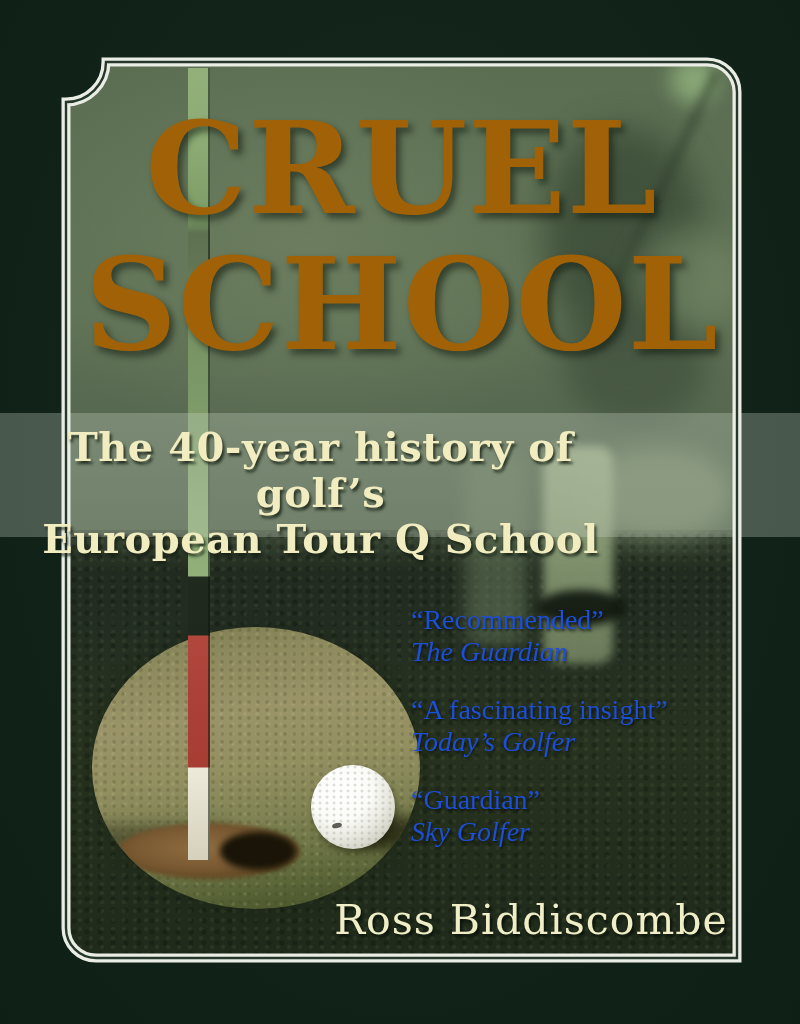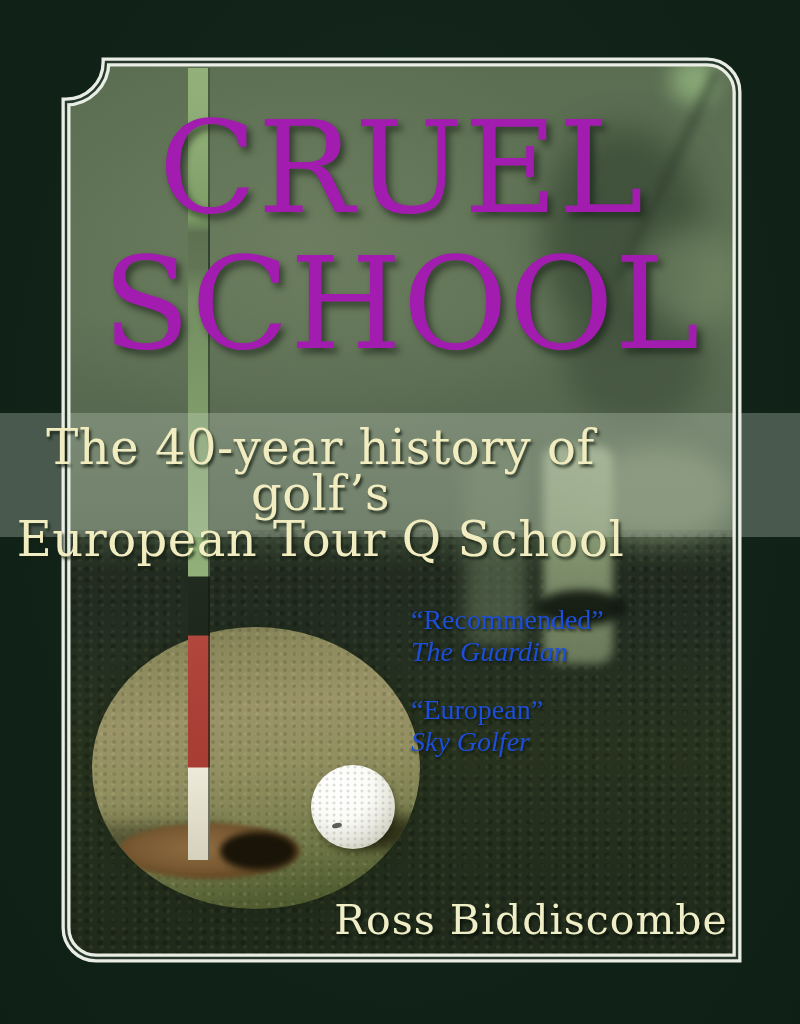"CRUEL" .title { color: #a21caf -> #a16207; font-weight: normal -> bold }
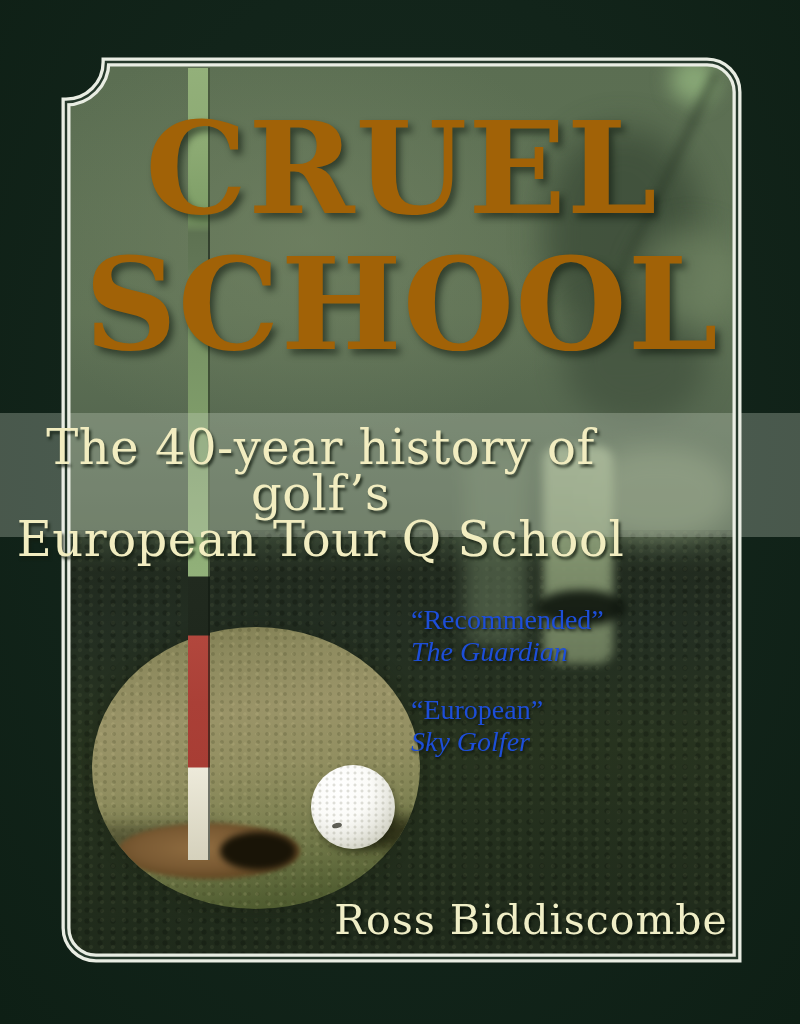"The 40-year history of golf’s" .subtitle { font-size: 48px -> 40px; font-weight: normal -> bold }
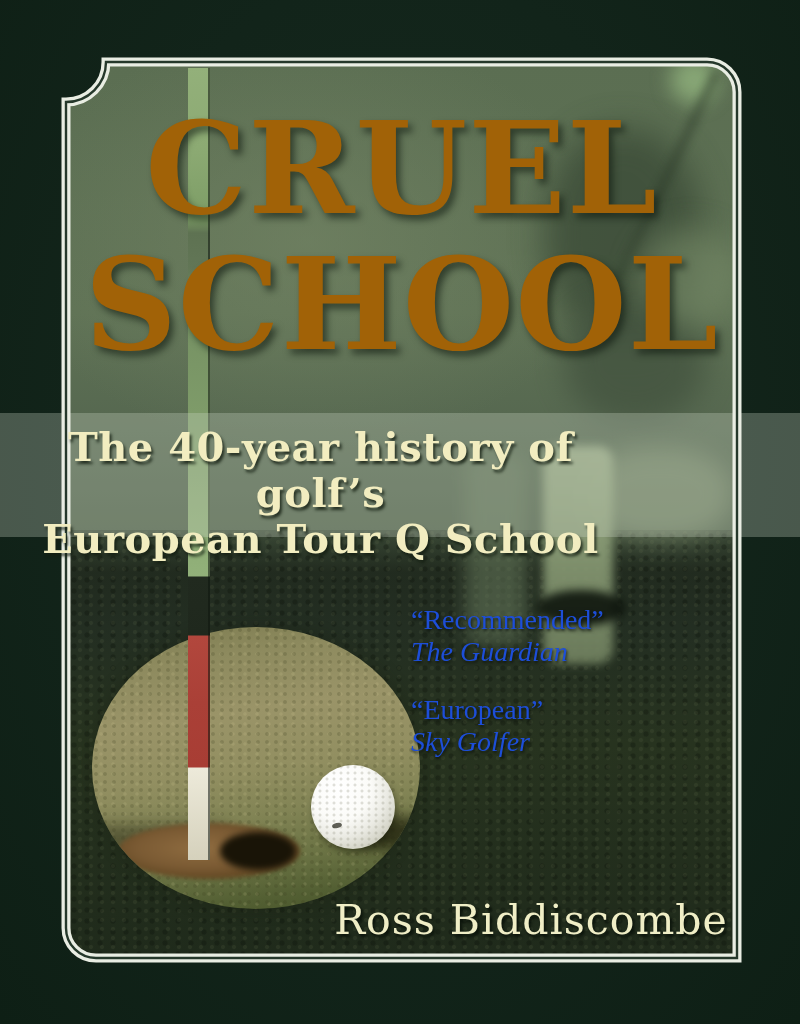"“A fascinating insight”" div.quote-group { html: none -> <div> <div>“A fascinating insight”</div> <div>Today’s Golfer</div> </div> }
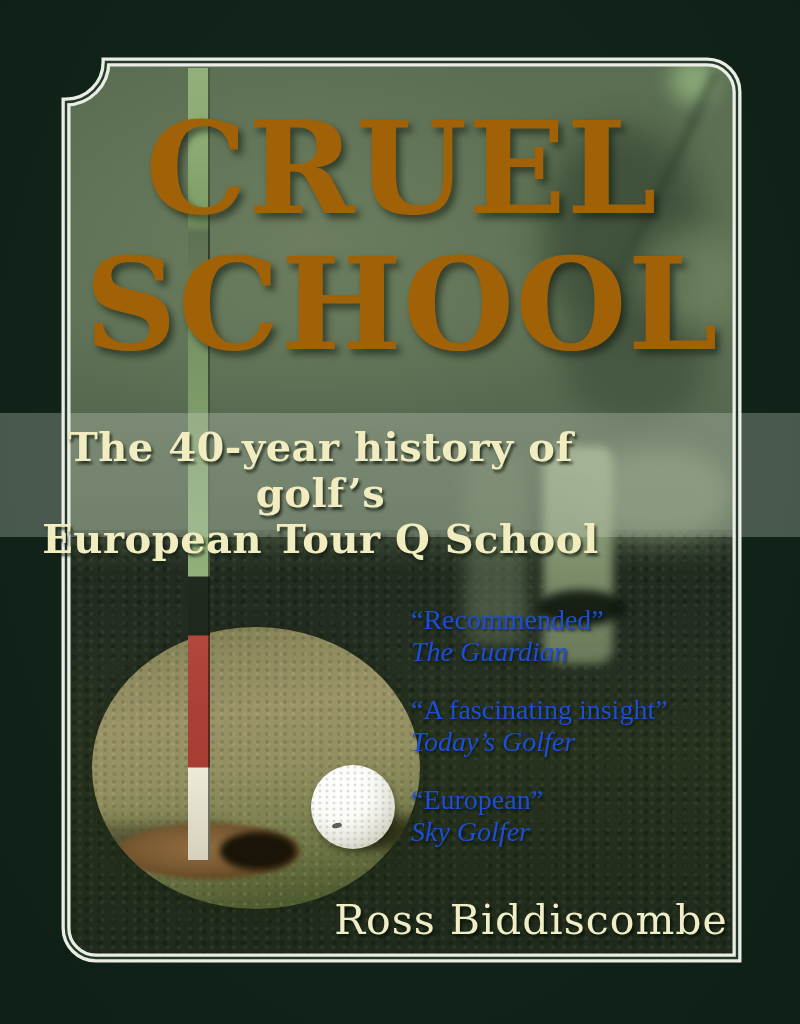"“European”" div.quote-text { text: European -> Guardian }
